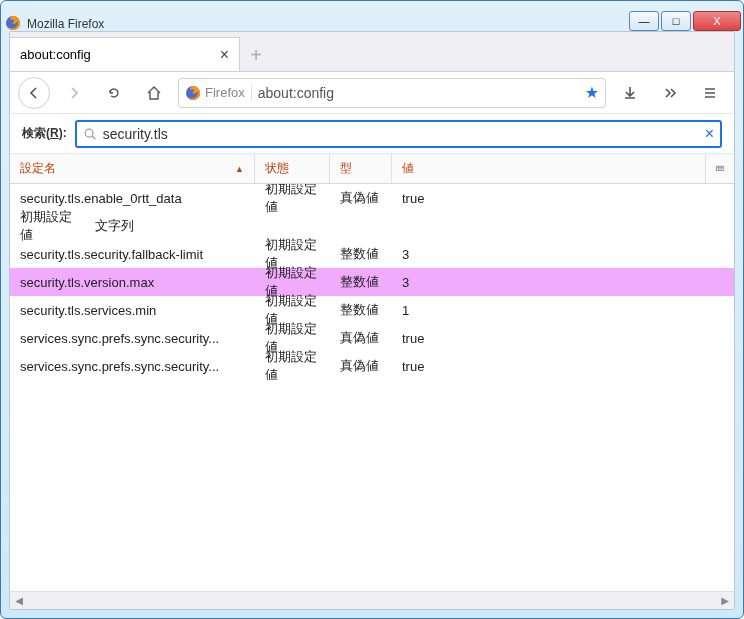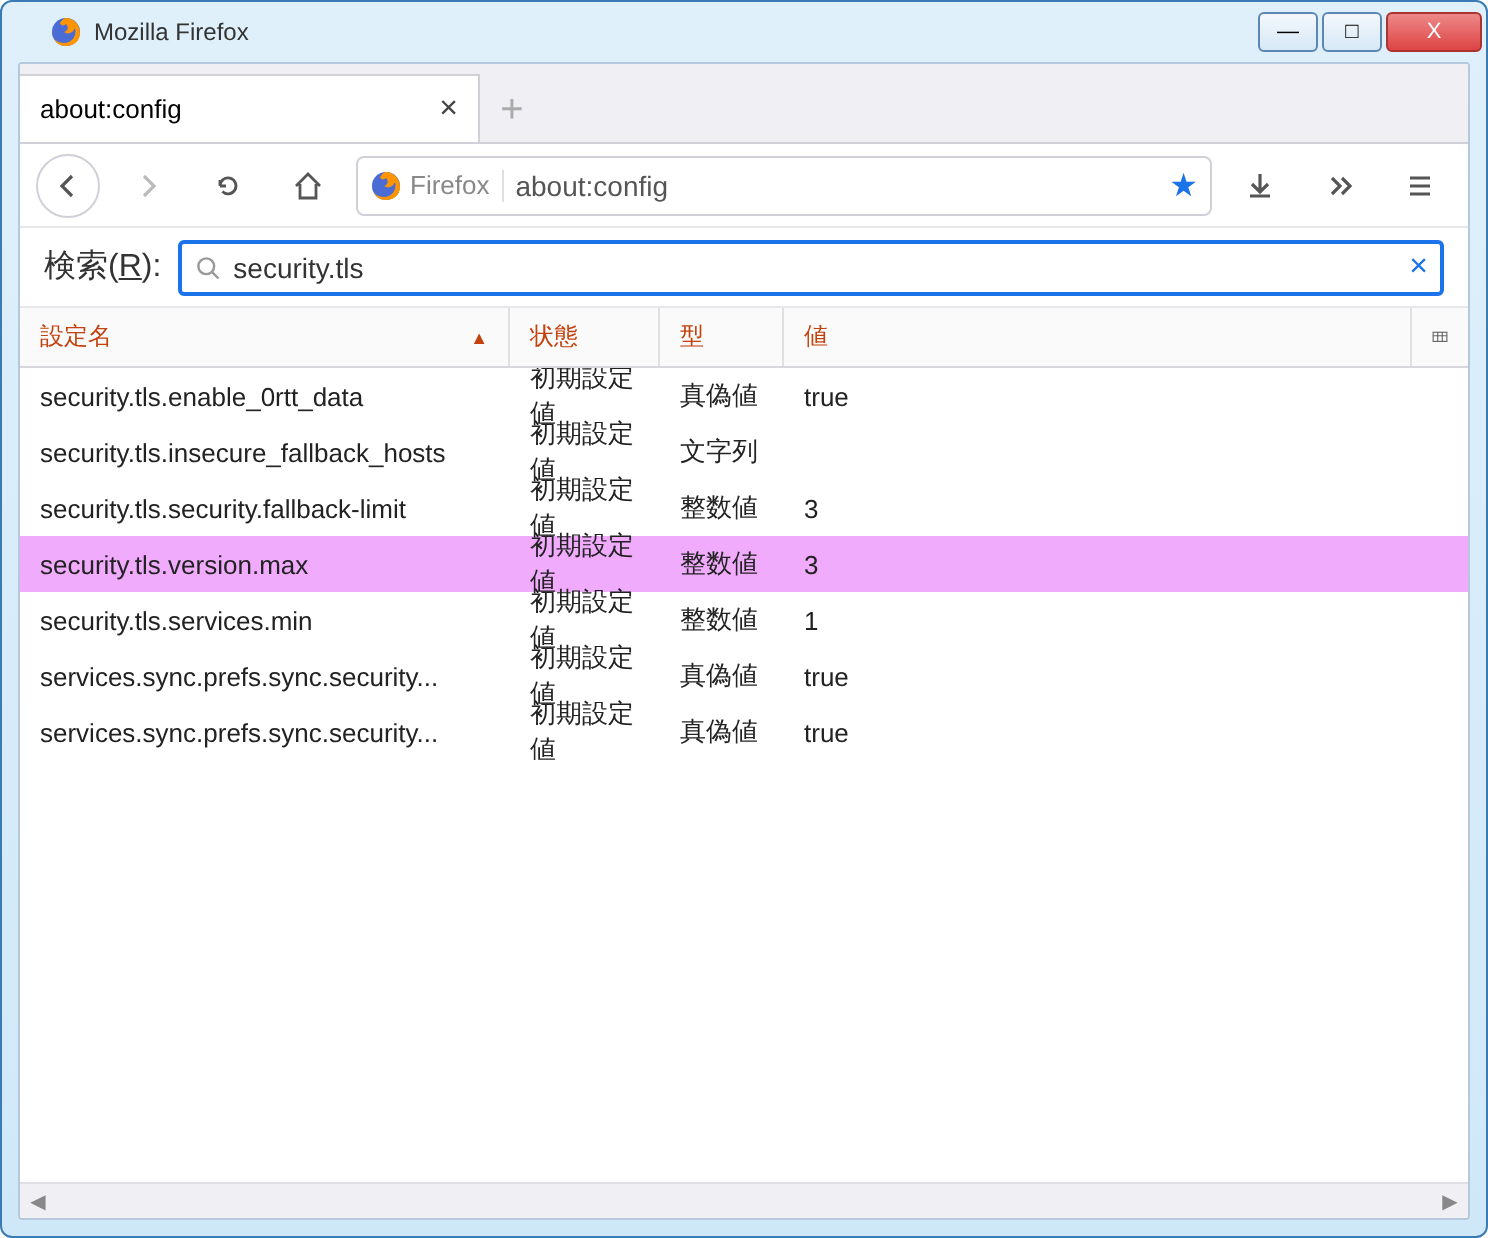"Mozilla Firefox" .titlebar { align-items: center -> flex-end; padding: 0 2px 0 24px -> 0 2px 0 4px }
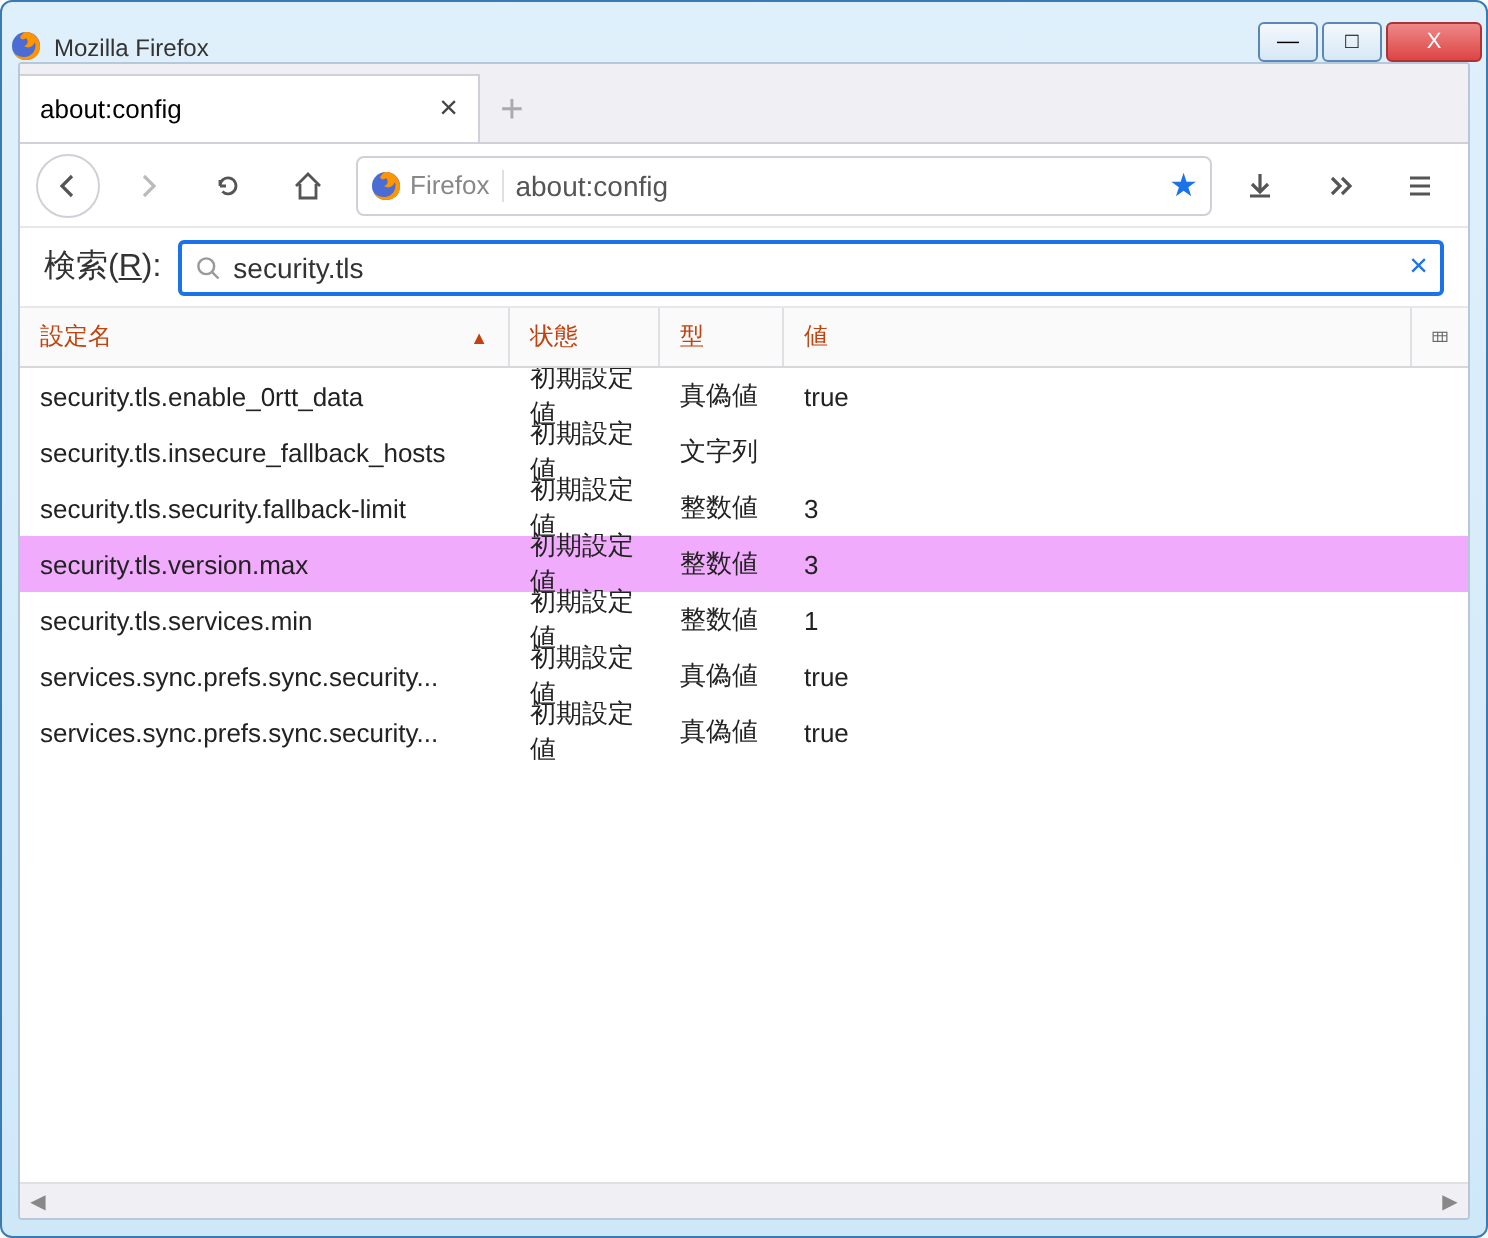"検索(R):" .search-label { font-size: 16px -> 12px; font-weight: none -> bold }
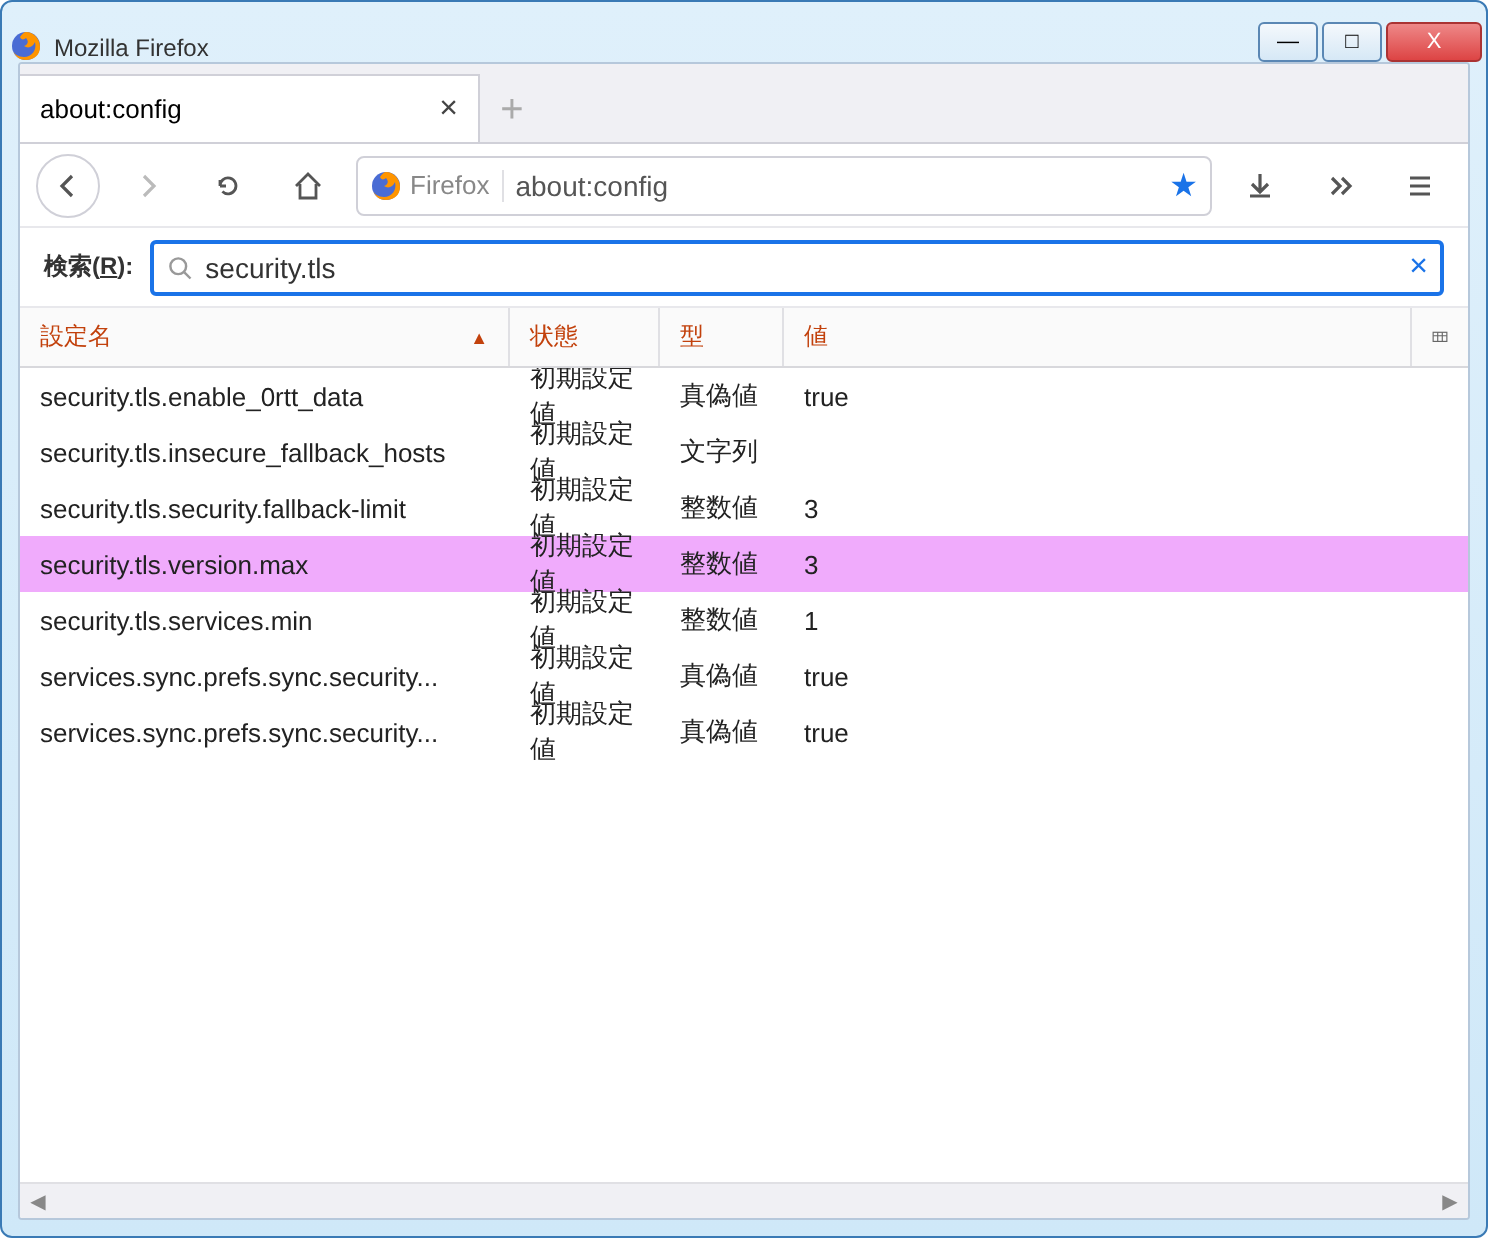"security.tls.insecure_fallback_hosts" div.cell { html: <div>security.tls.insecure_fallback_hosts</div> -> none }
